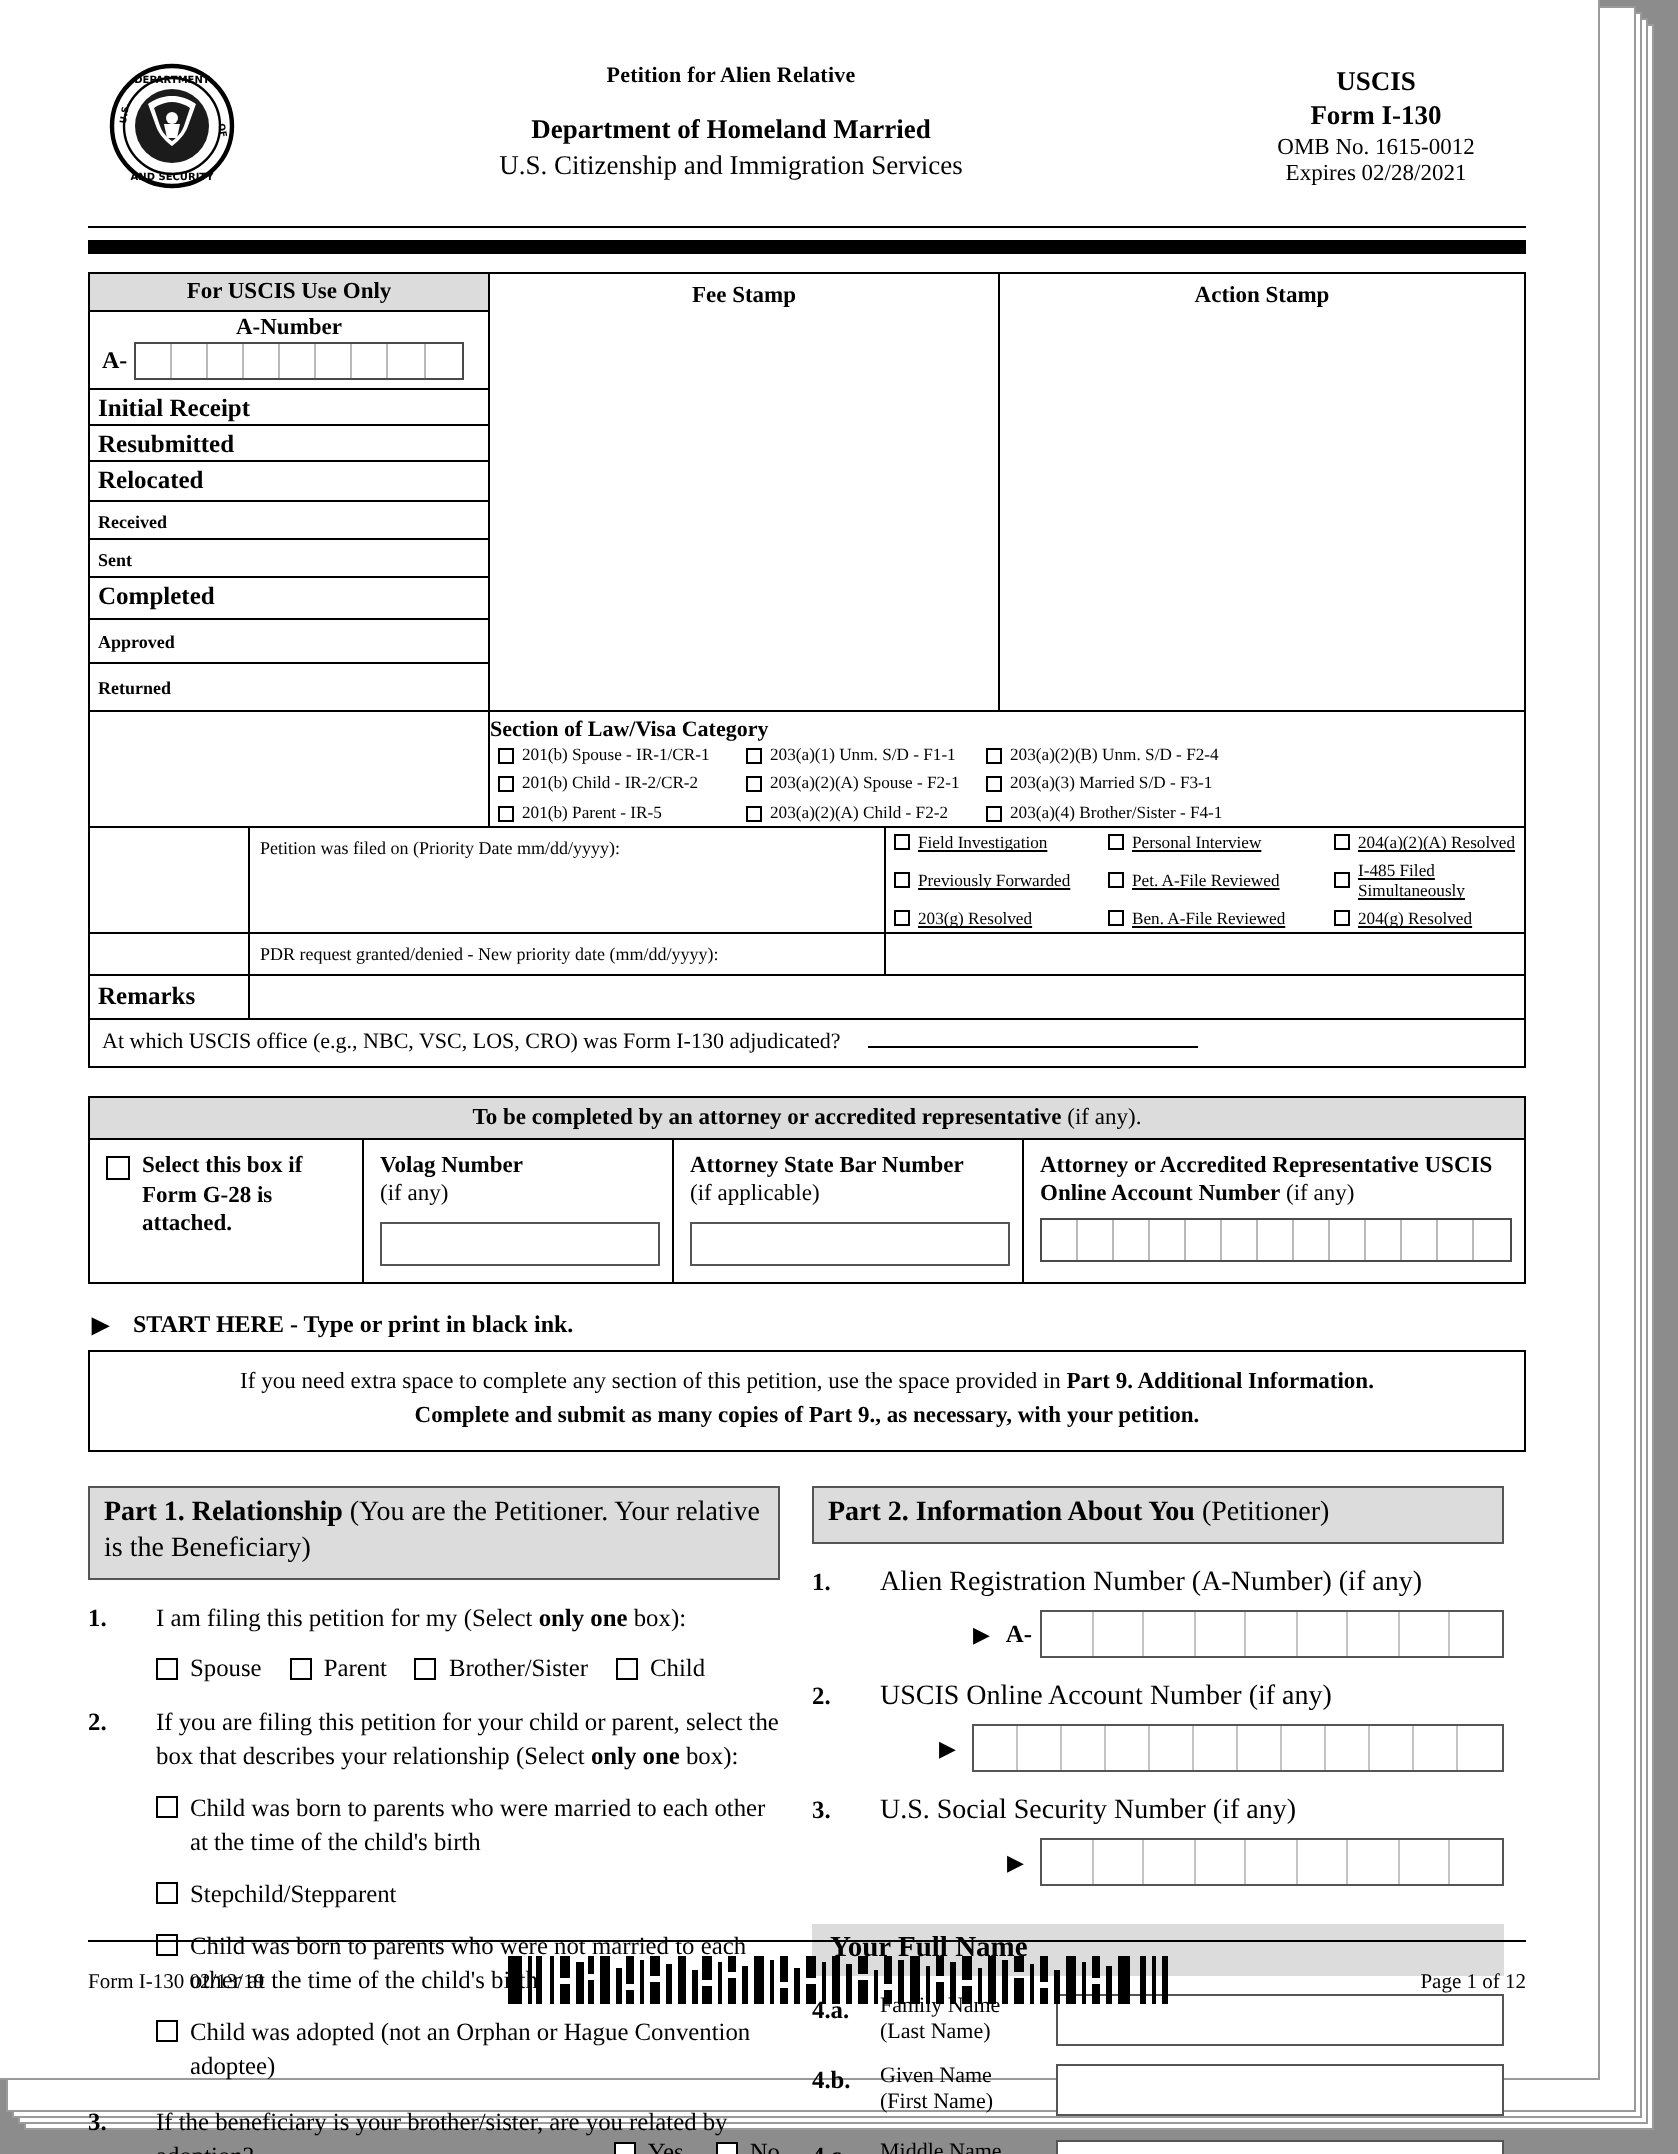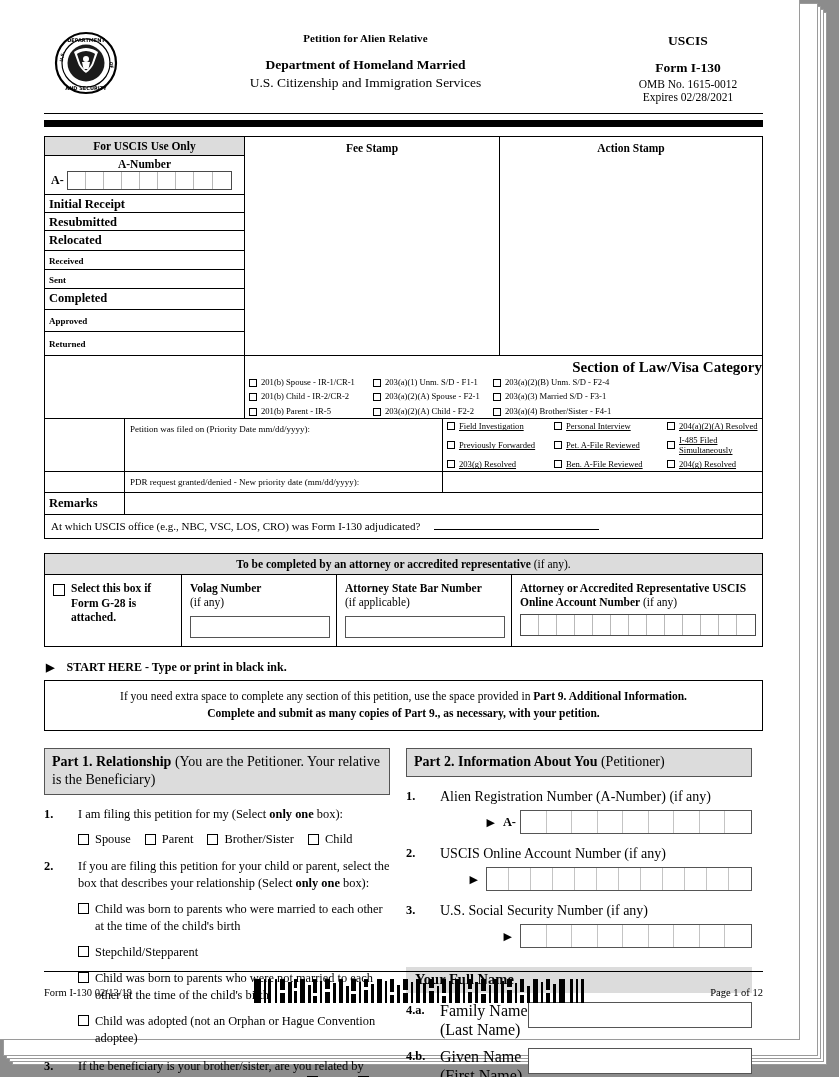"Form I-130" .hr2 { margin-top: 11px -> 1px }
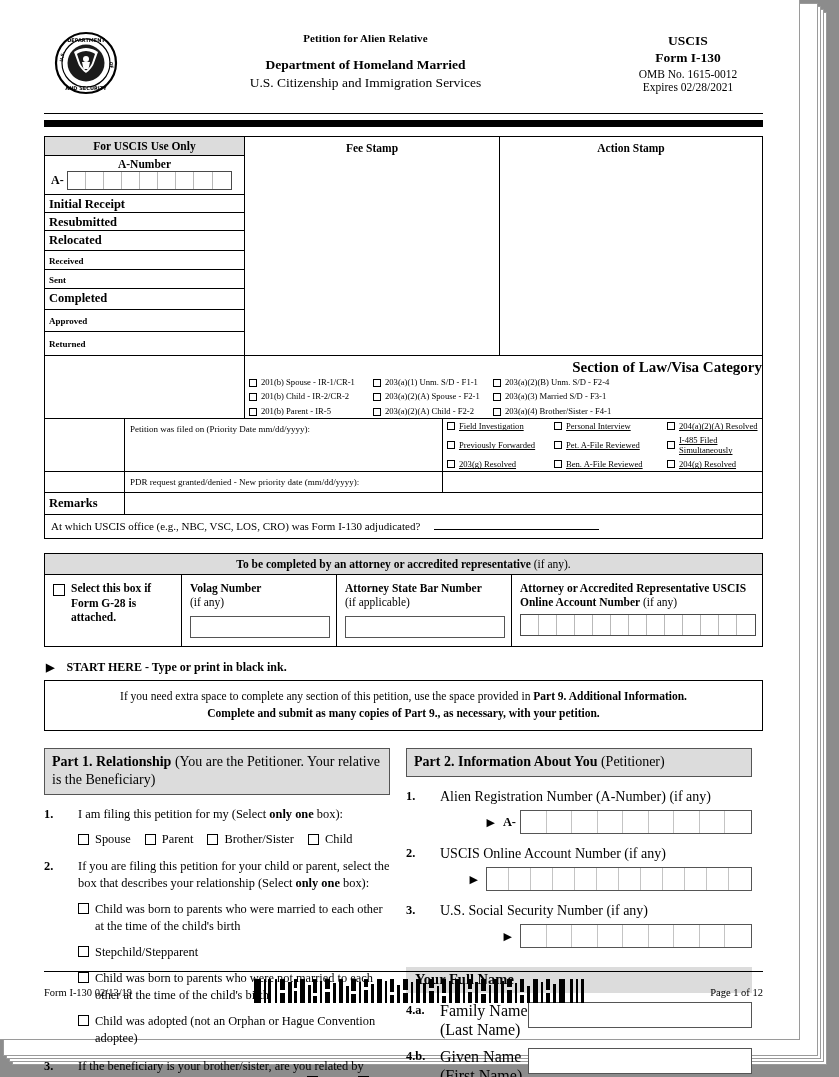"Section of Law/Visa Category" .lawhd { font-size: 15px -> 11px; text-align: right -> left }
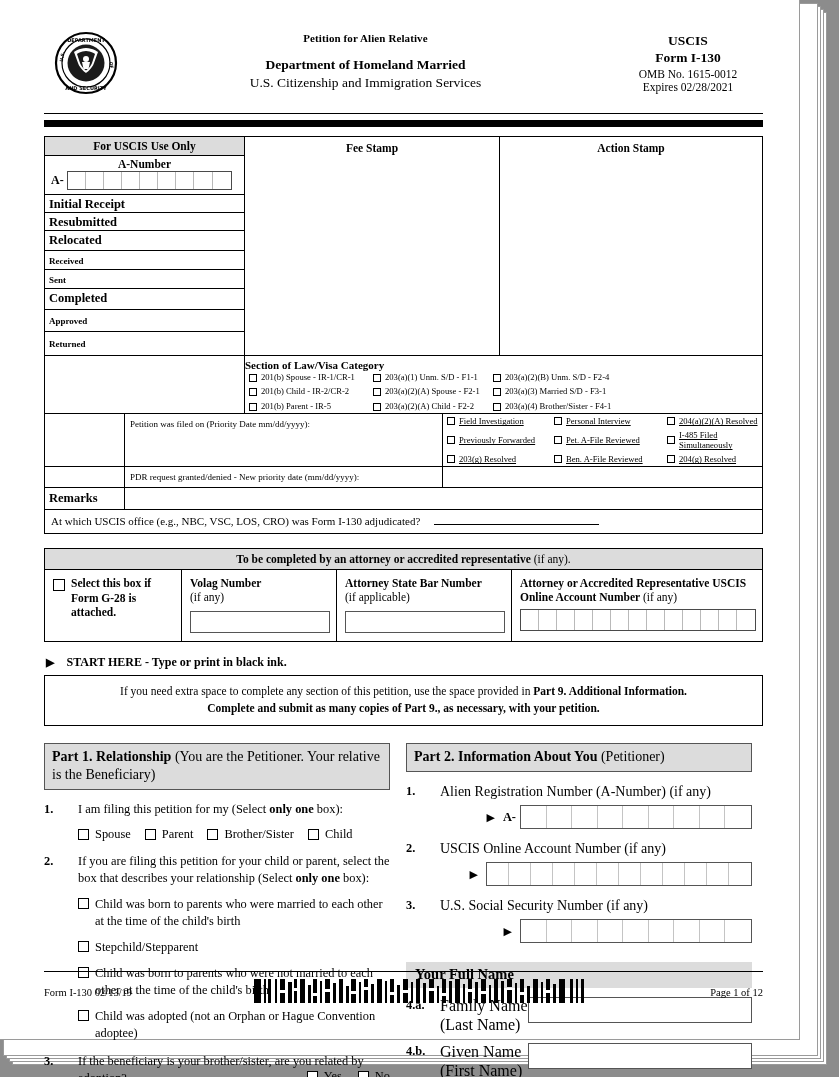"Family Name" .nml { font-size: 16px -> 11px }
